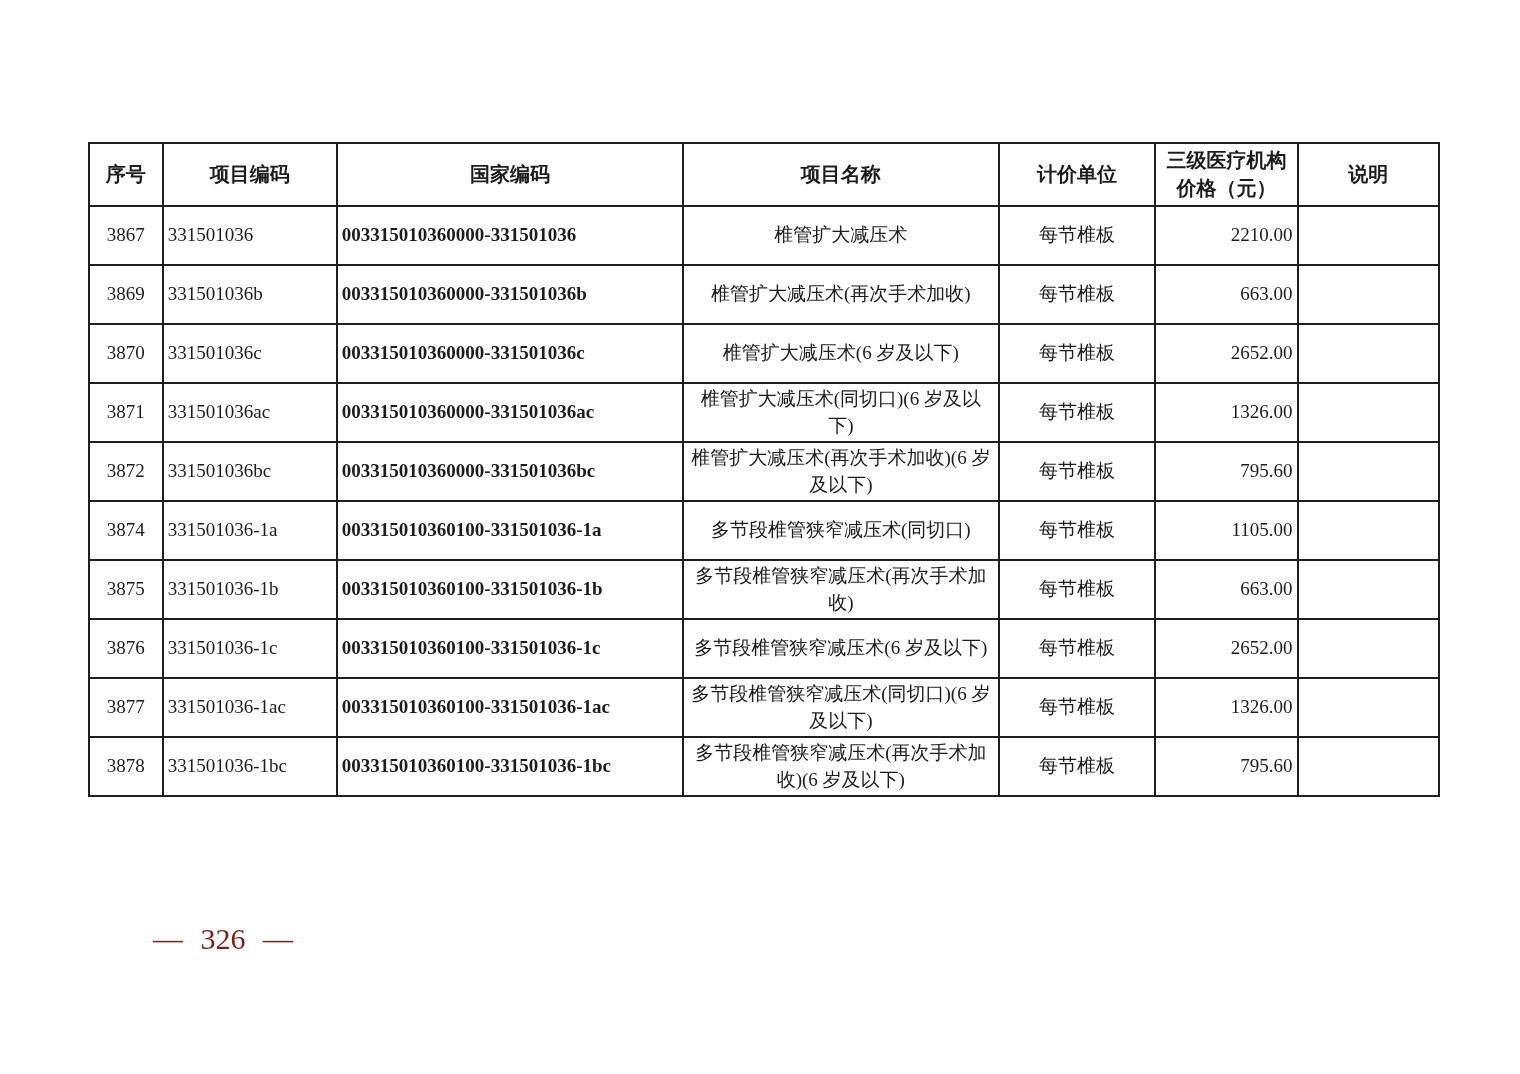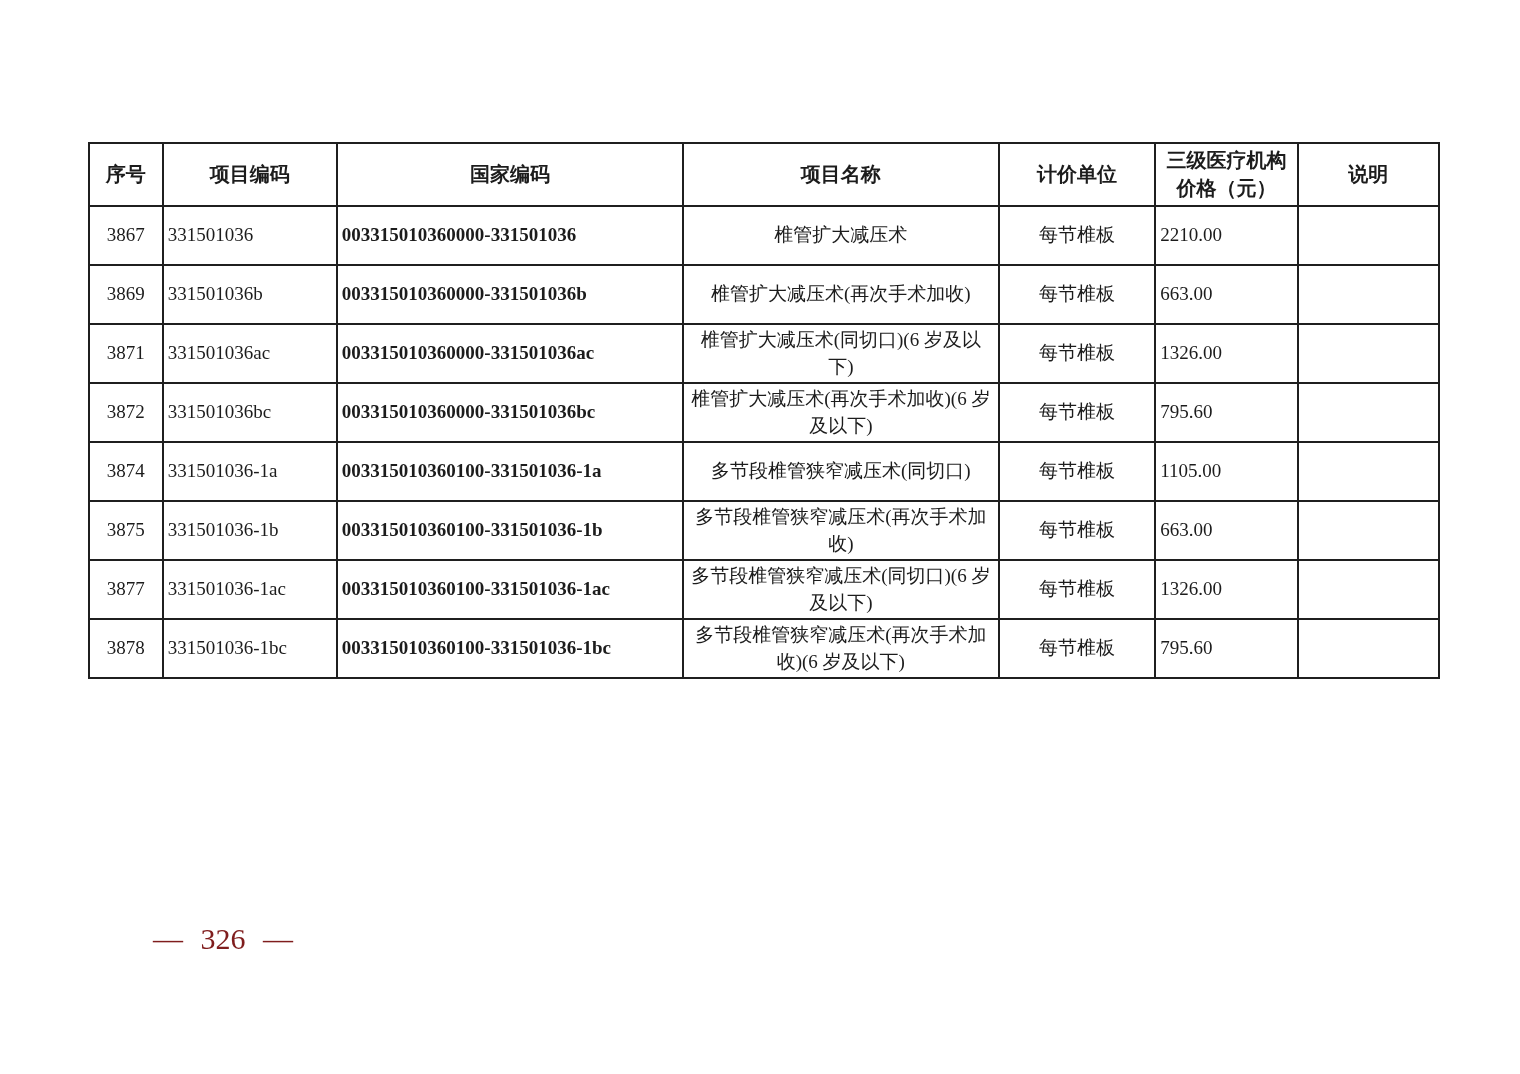"2210.00" td.col-price { text-align: left -> right }
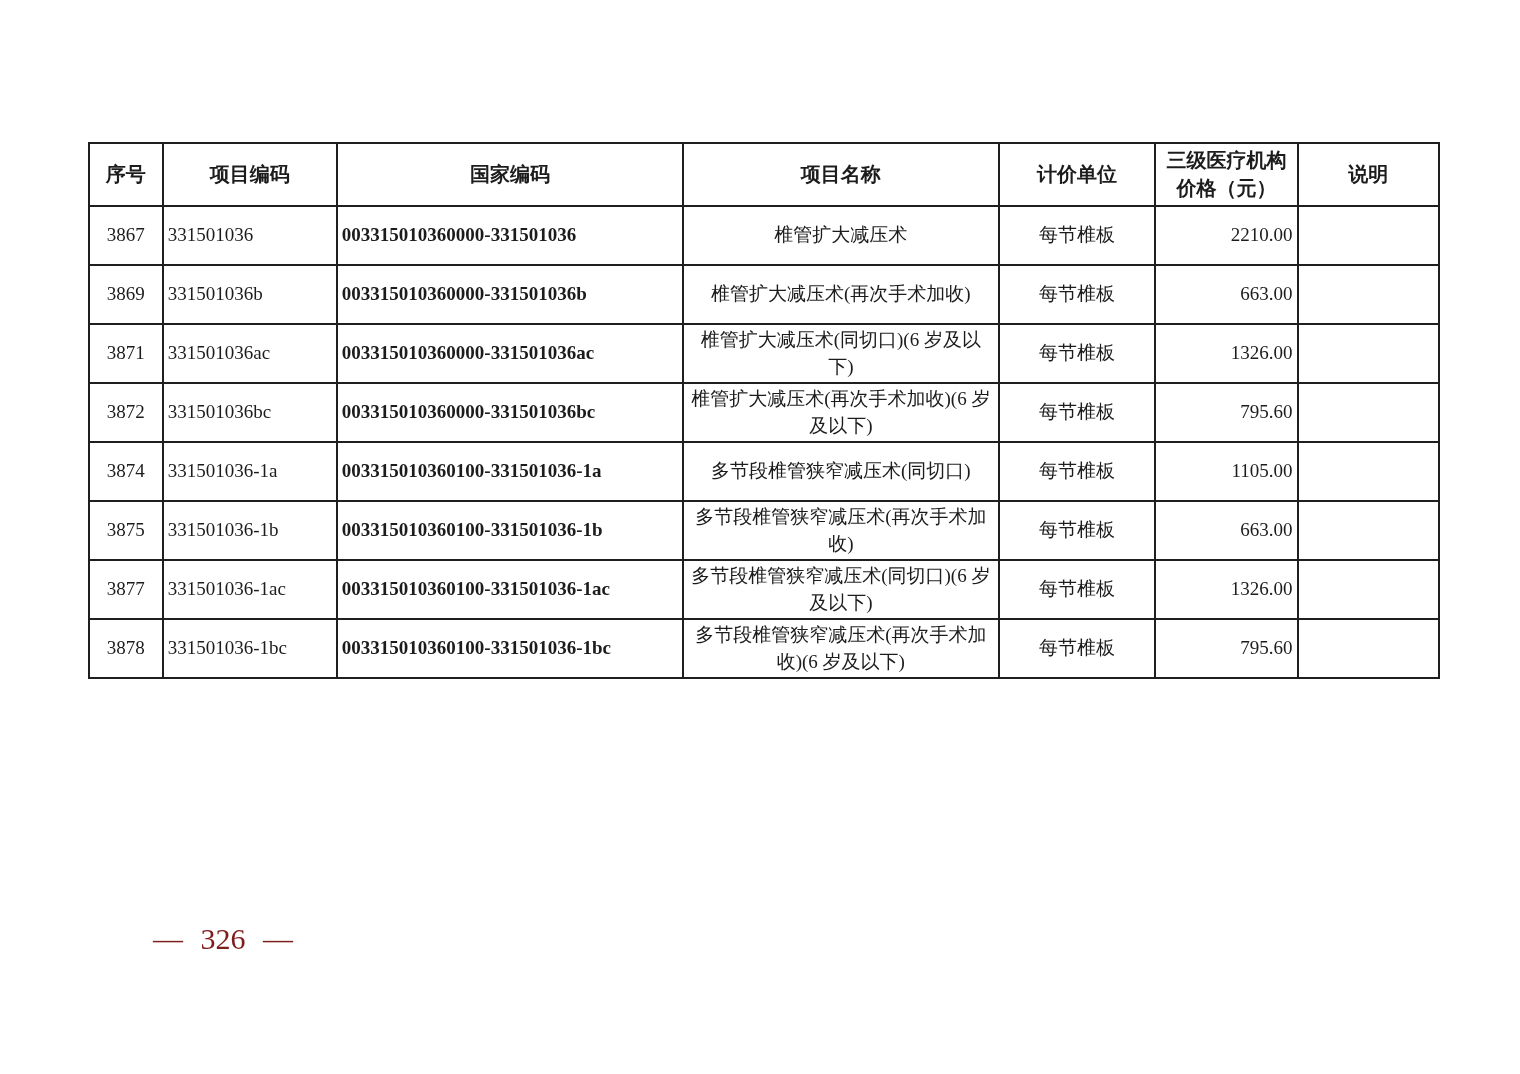"3870" tr { html: none -> <tr> <td>3870</td> <td>331501036c</td> <td>003315010360000-331501036c</td> <td>椎管扩大减压术(6 岁及以下)</td> <td>每节椎板</td> <td>2652.00</td> <td></td> </tr> }
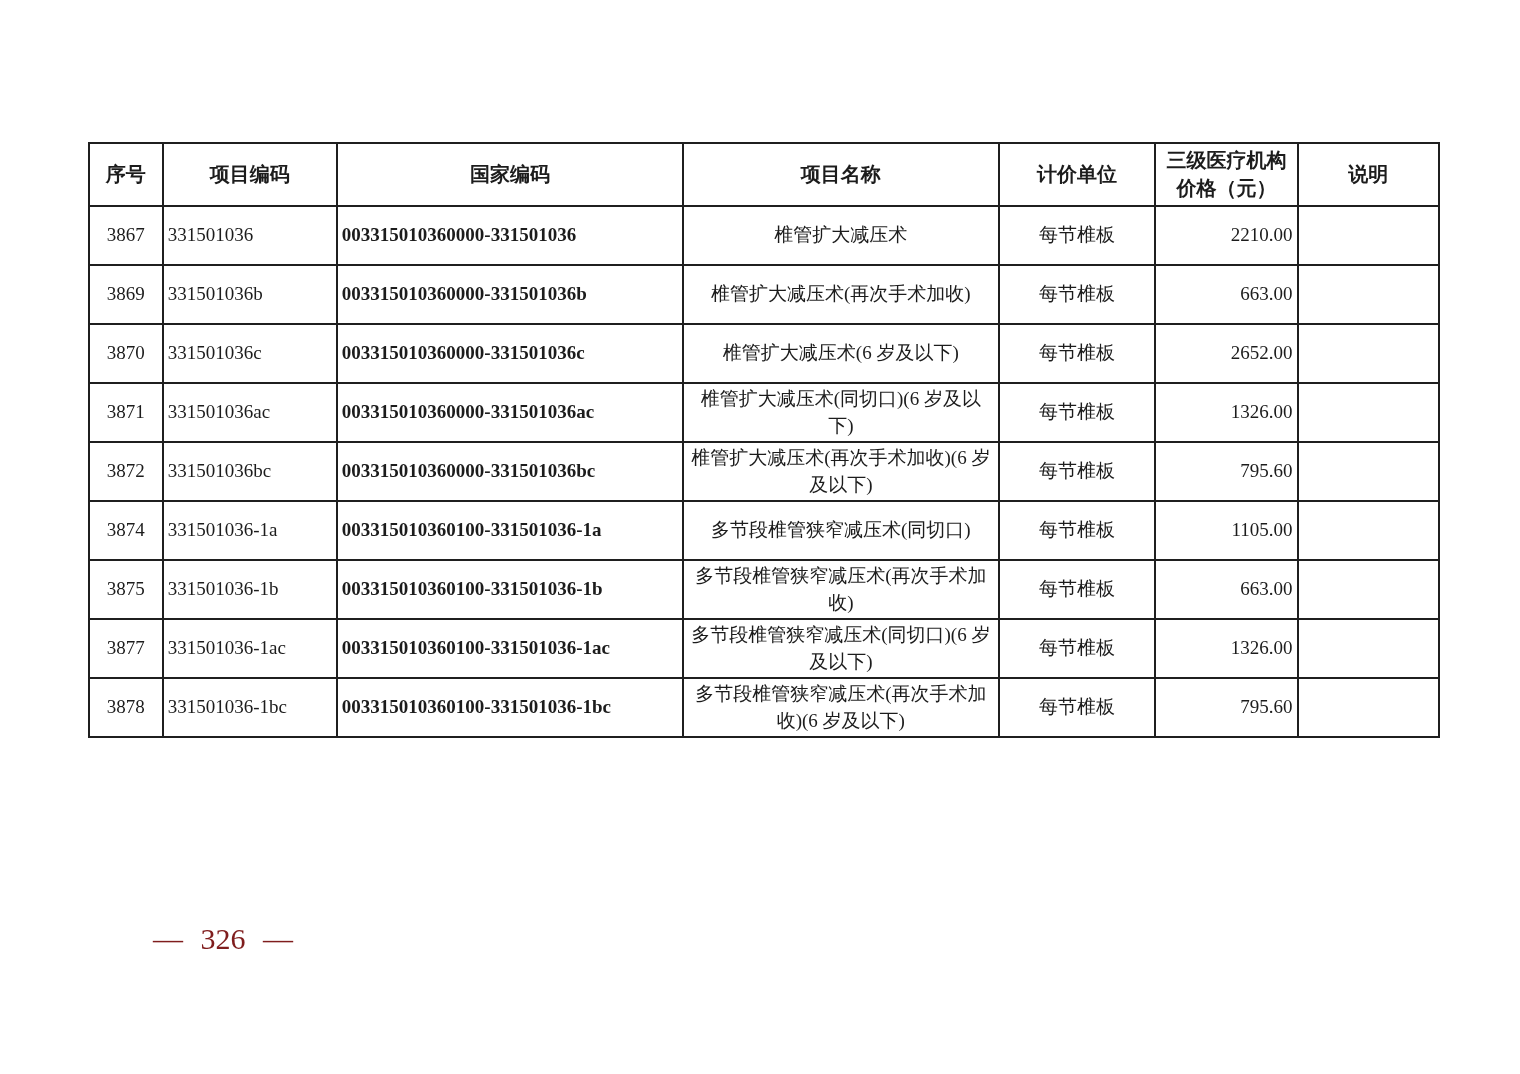"3876" tr { html: none -> <tr> <td>3876</td> <td>331501036-1c</td> <td>003315010360100-331501036-1c</td> <td>多节段椎管狭窄减压术(6 岁及以下)</td> <td>每节椎板</td> <td>2652.00</td> <td></td> </tr> }
